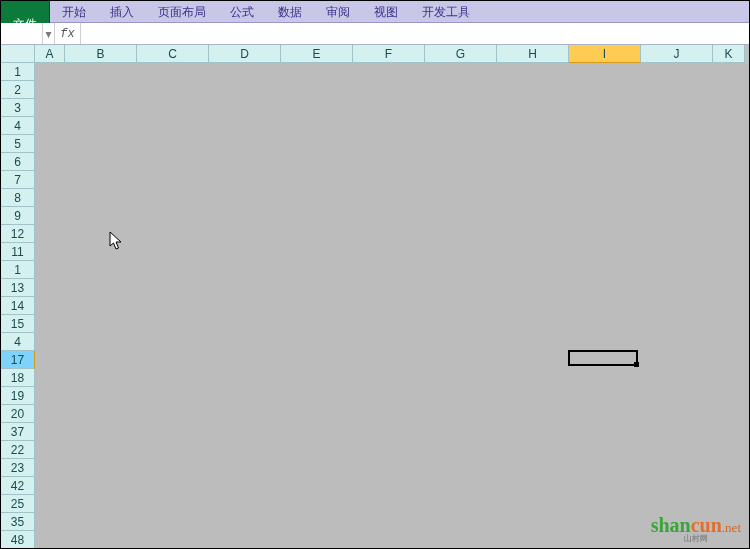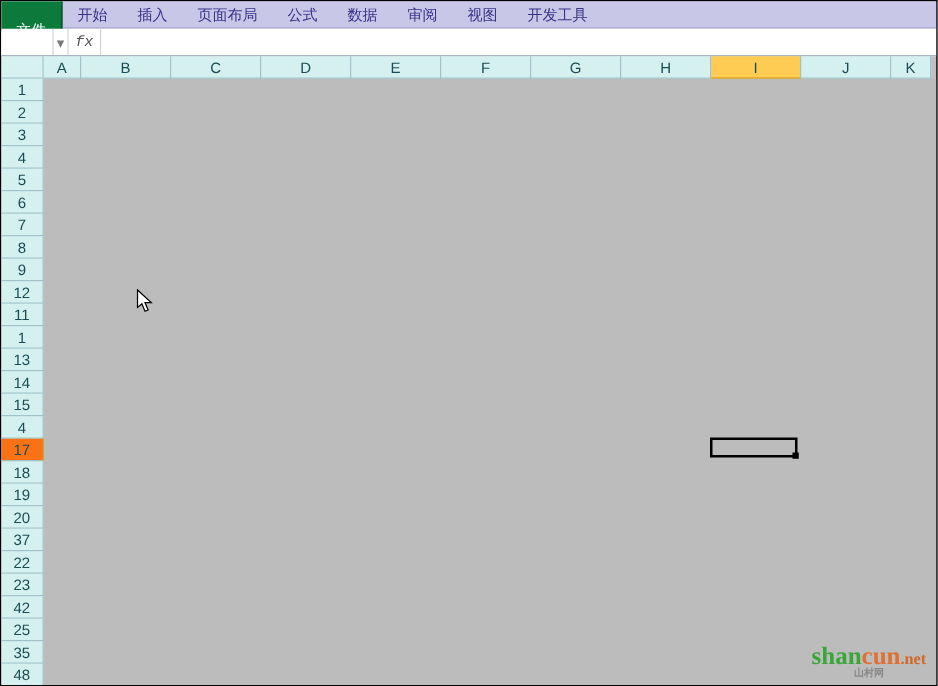"17" .row-head.sel { background: #f97316 -> #7dd3fc }
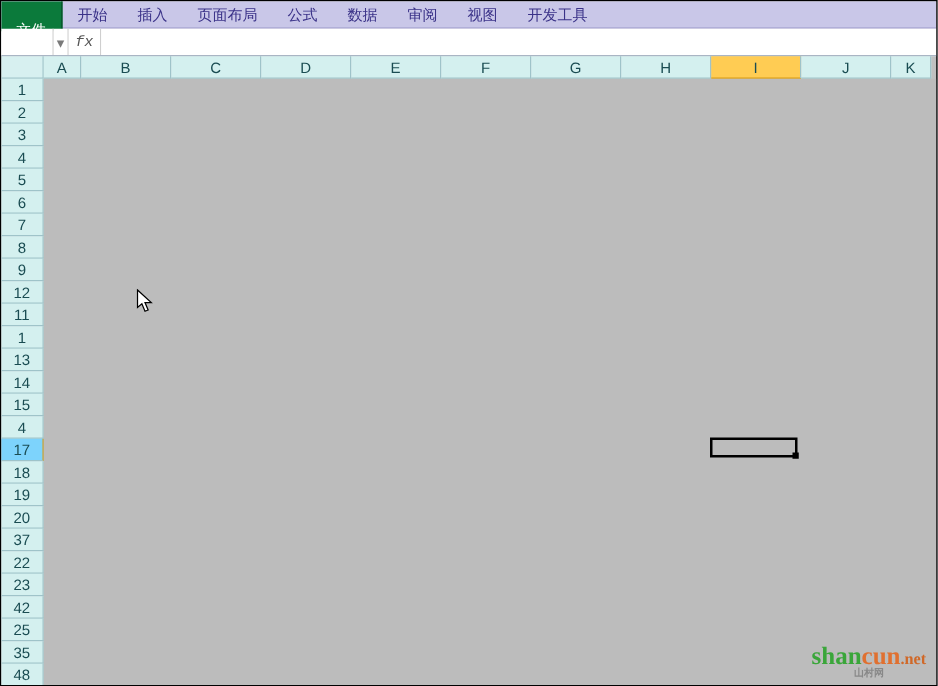".net" .watermark .net { font-weight: bold -> normal }
